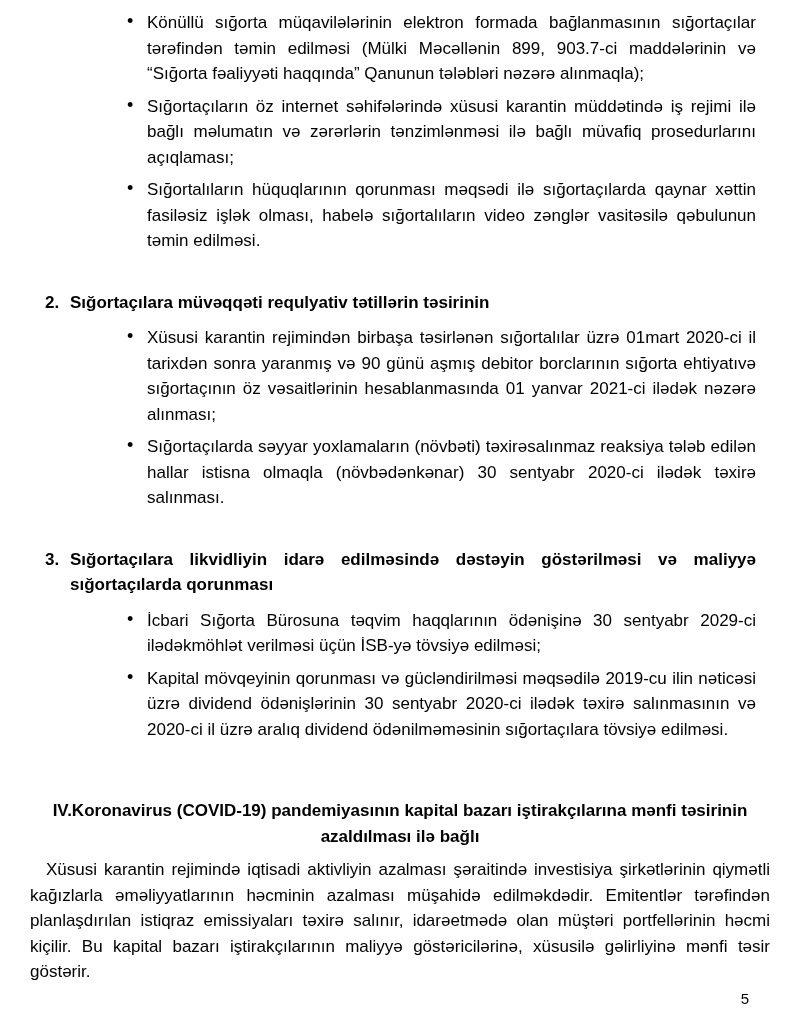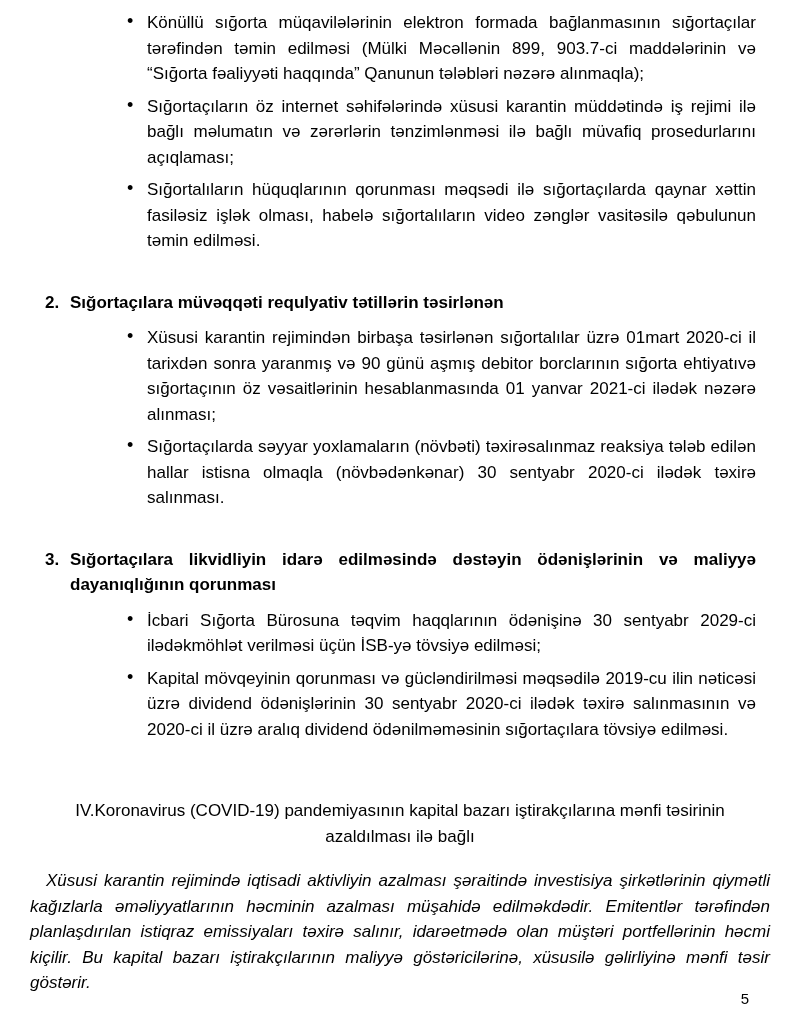"Sığortaçılara müvəqqəti requlyativ" span.section-title { text: təsirlənən -> təsirinin }
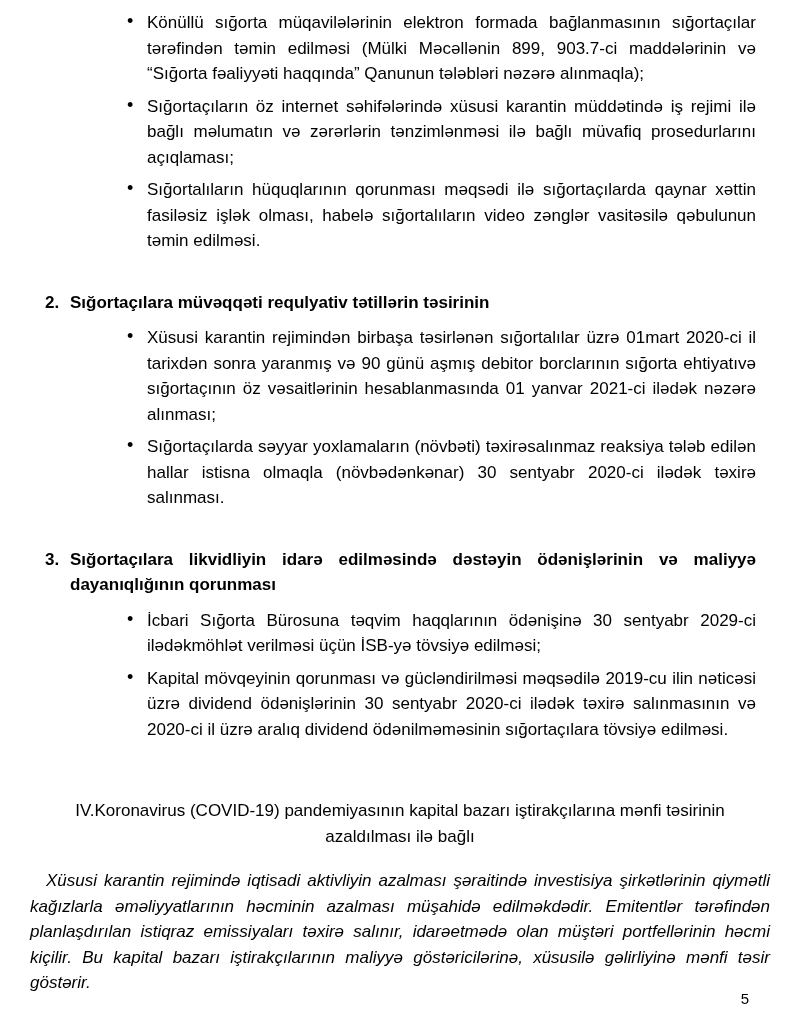"Sığortaçılara likvidliyin idarə" span.section-title { text: ödənişlərinin və maliyyə dayanıqlığının -> göstərilməsi və maliyyə sığortaçılarda }
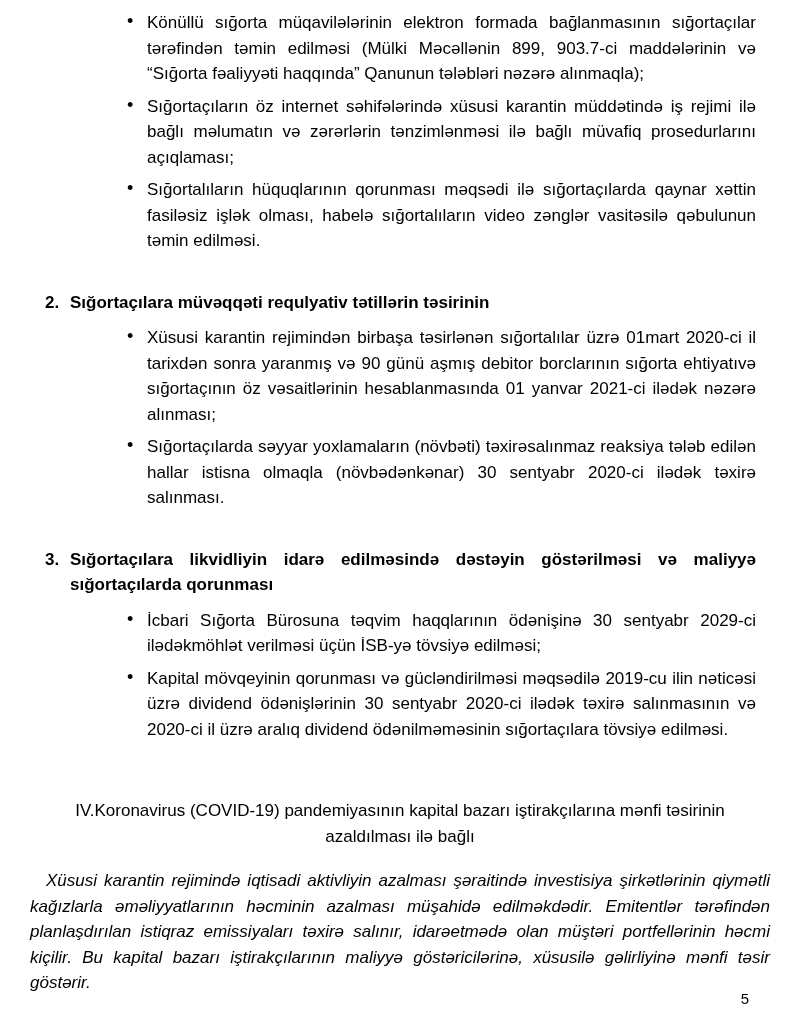"IV.Koronavirus (COVID-19) pandemiyasının" .center-heading { font-weight: normal -> bold }
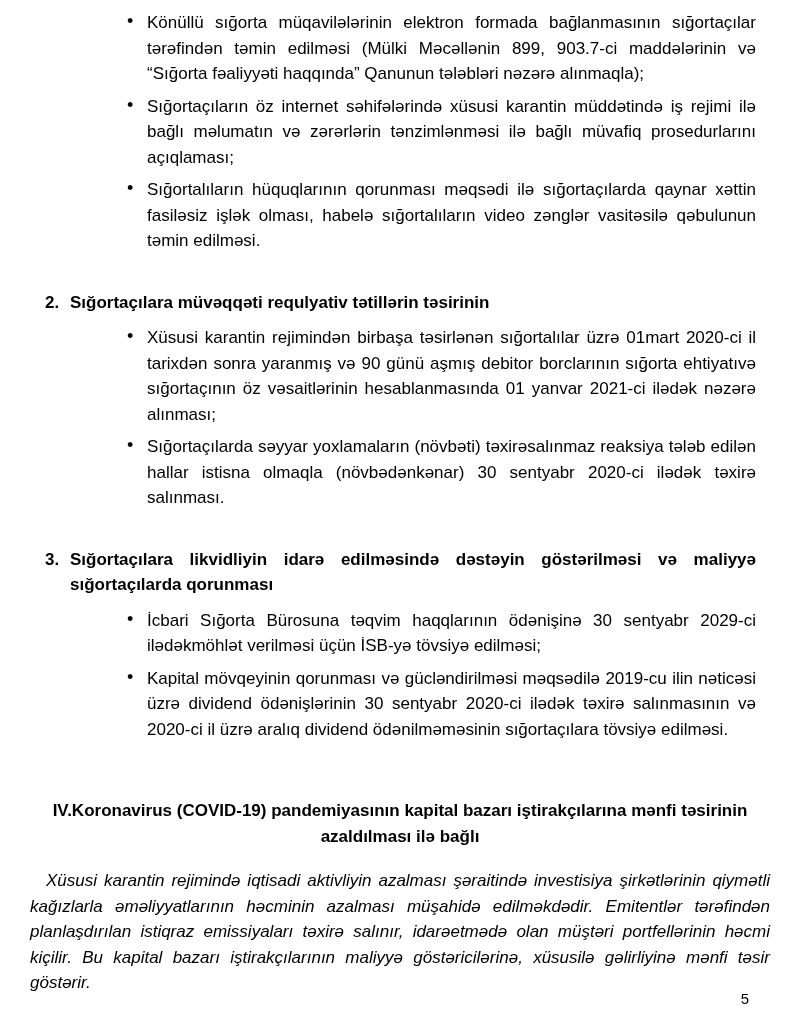"Xüsusi karantin rejimində iqtisadi" .closing-paragraph { font-style: italic -> none; margin-top: 19px -> 8px }
